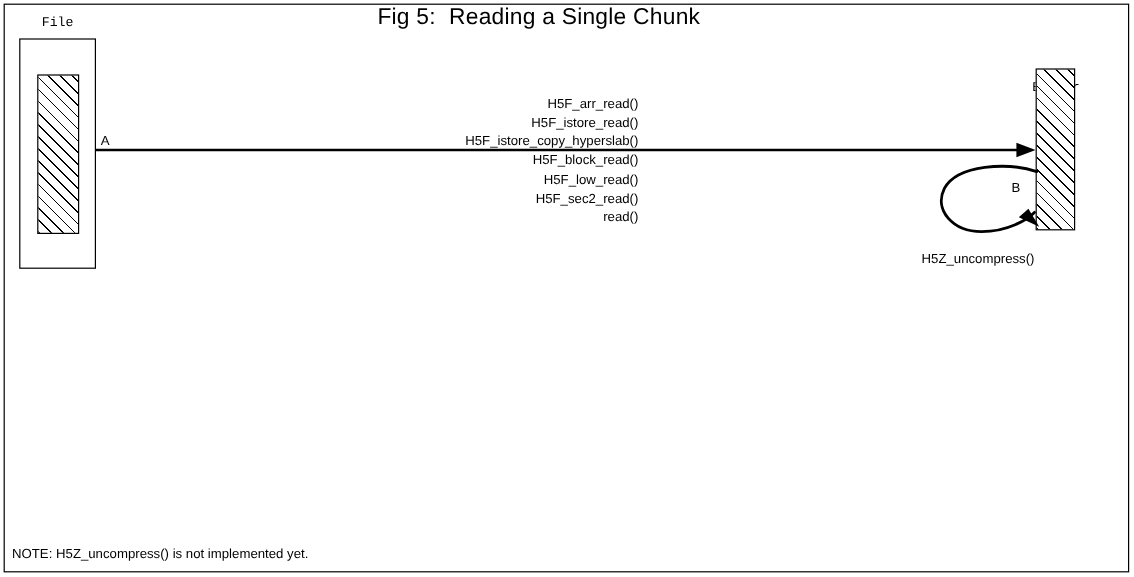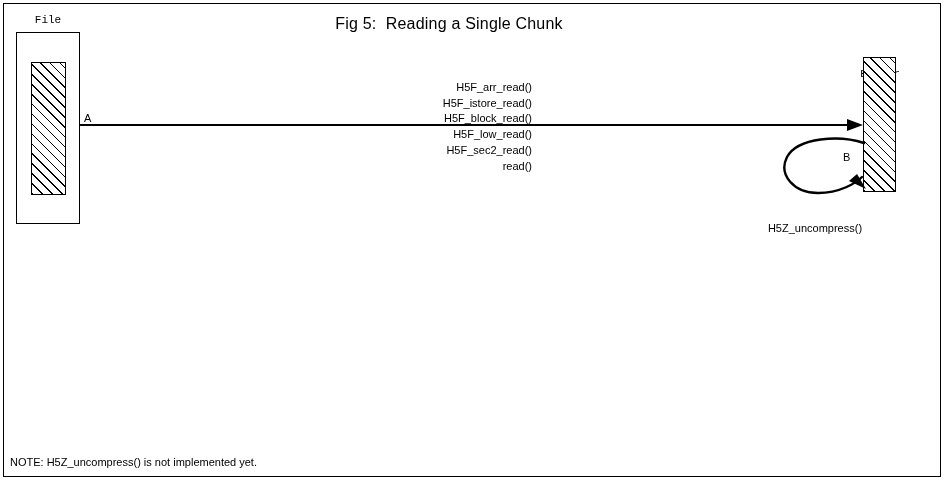"Fig 5: Reading a Single" #figure-title { font-size: 16px -> 19px; top: 15px -> 4px }
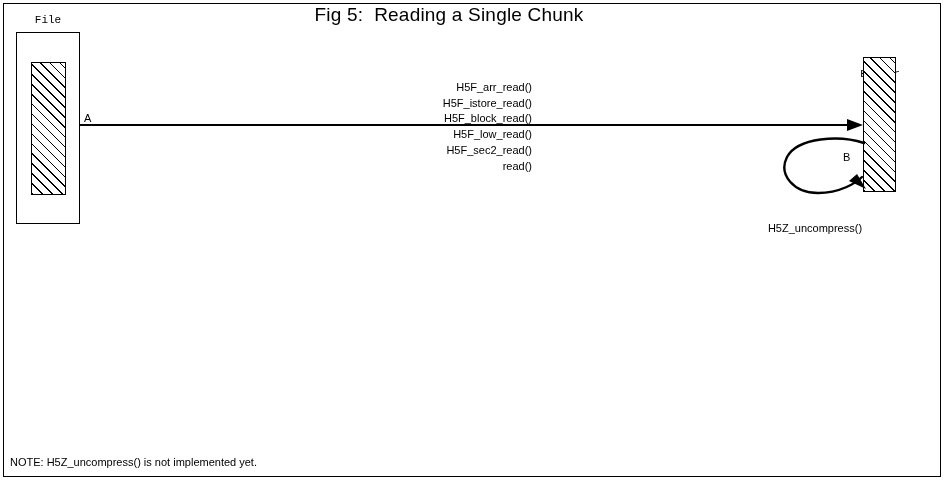"H5F_istore_copy_hyperslab()" div.call-line { html: none -> <div>H5F_istore_copy_hyperslab()</div> }
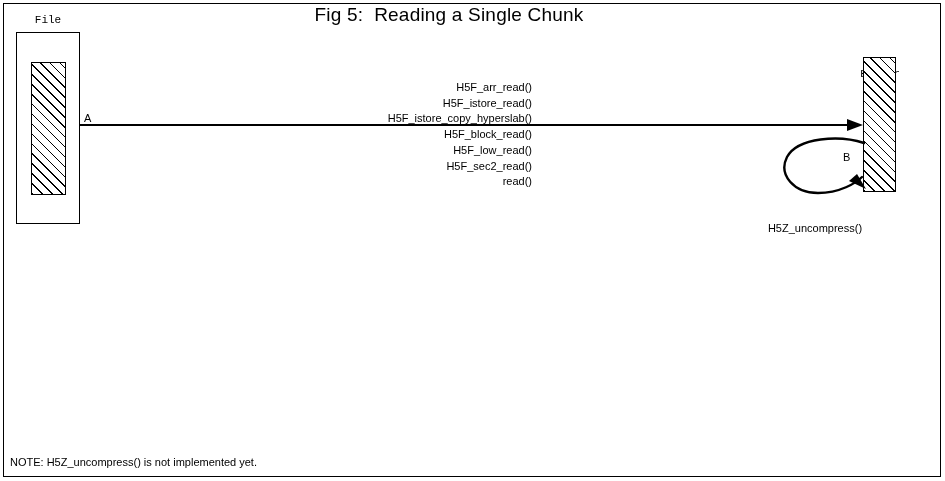"H5Z_uncompress()" #uncompress-label { margin-top: 12px -> none }
